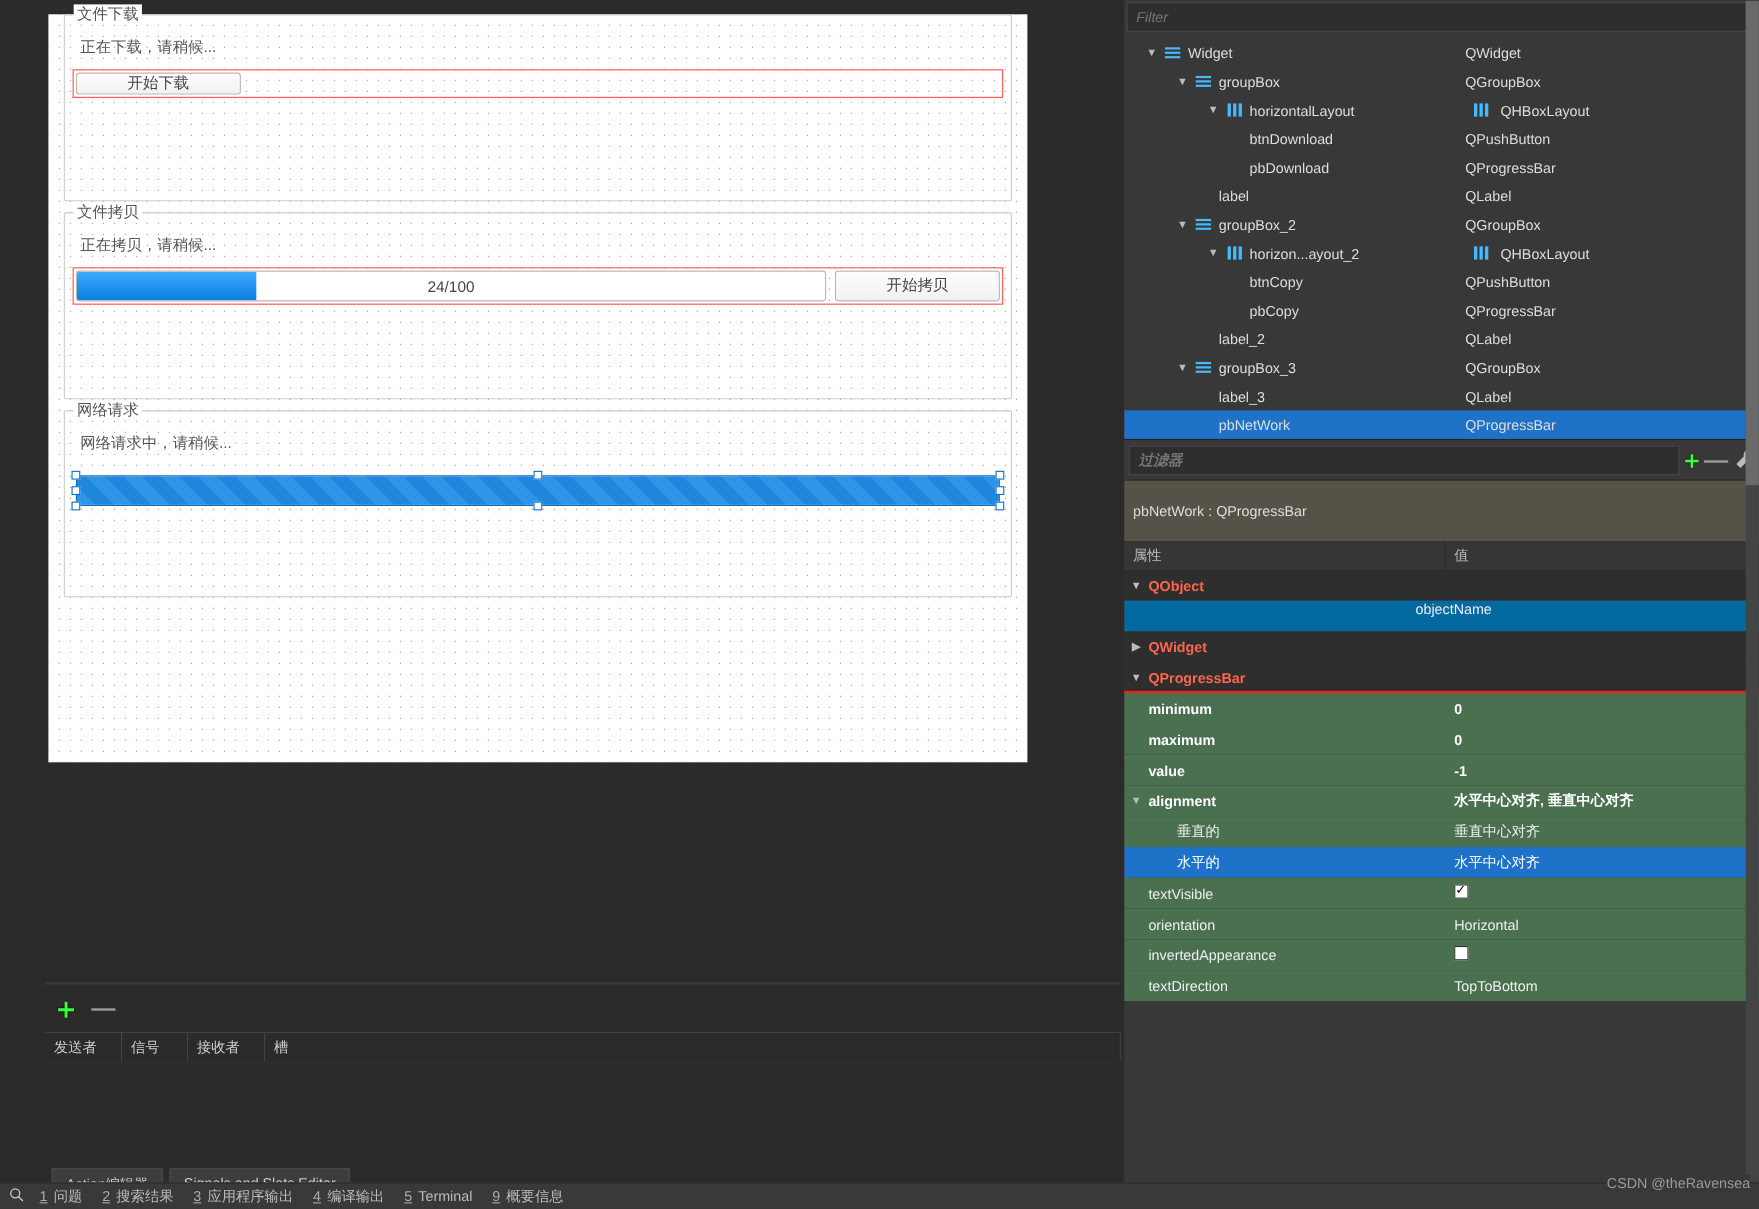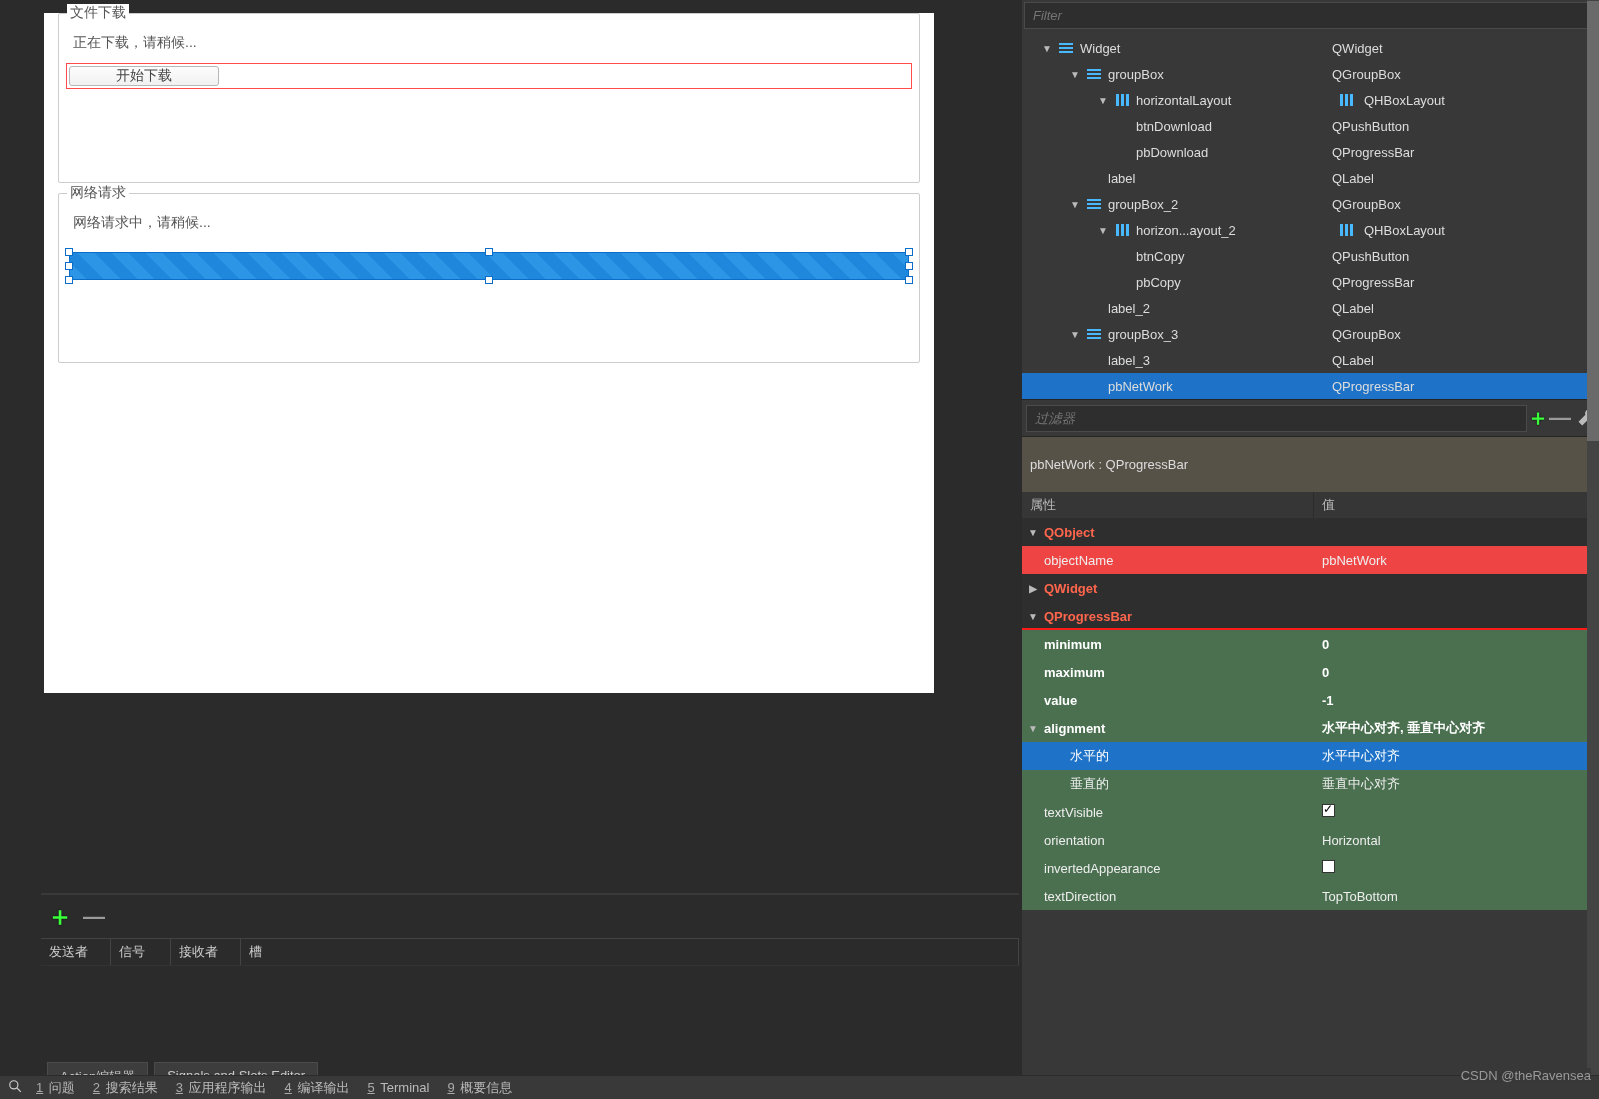"文件拷贝" div.groupbox { html: none -> <div> <span>文件拷贝</span> <div> <span>正在拷贝，请稍候...</span> <div> <div></div> <div> <div></div> <div>24/100</div> </div> <div>开始拷贝</div> </div> </div> </div> }
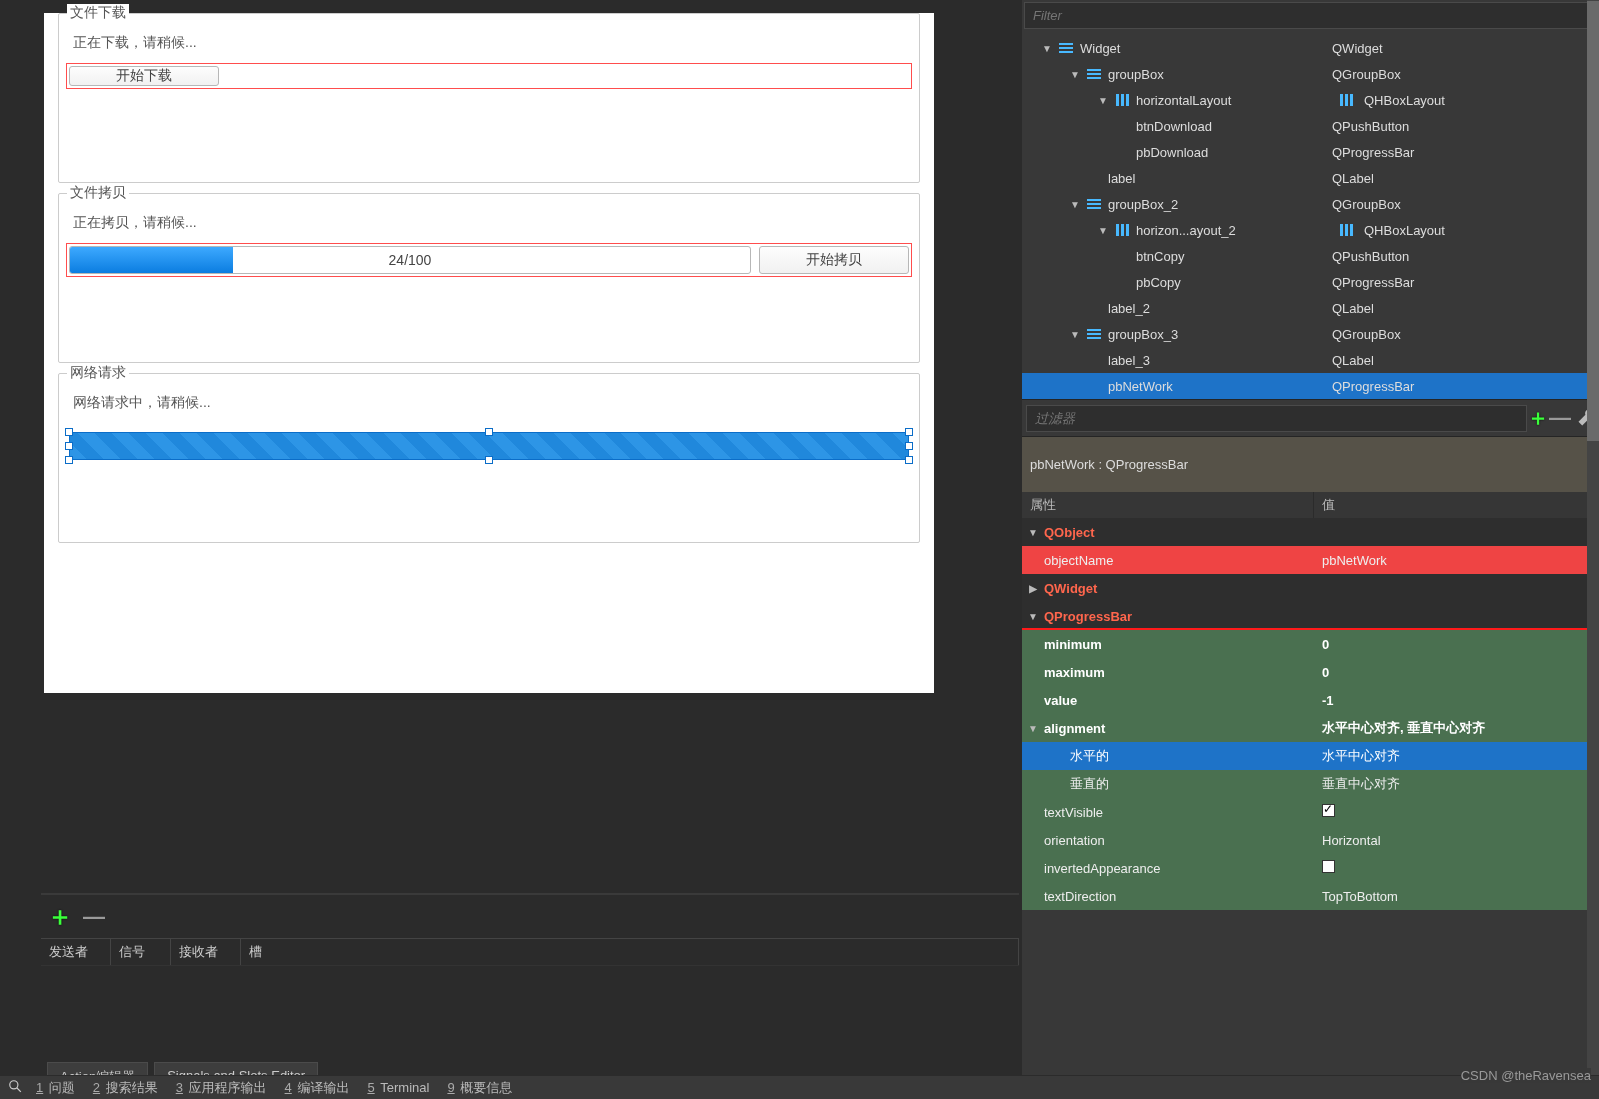"过滤器" .prop-filter { font-weight: none -> bold }
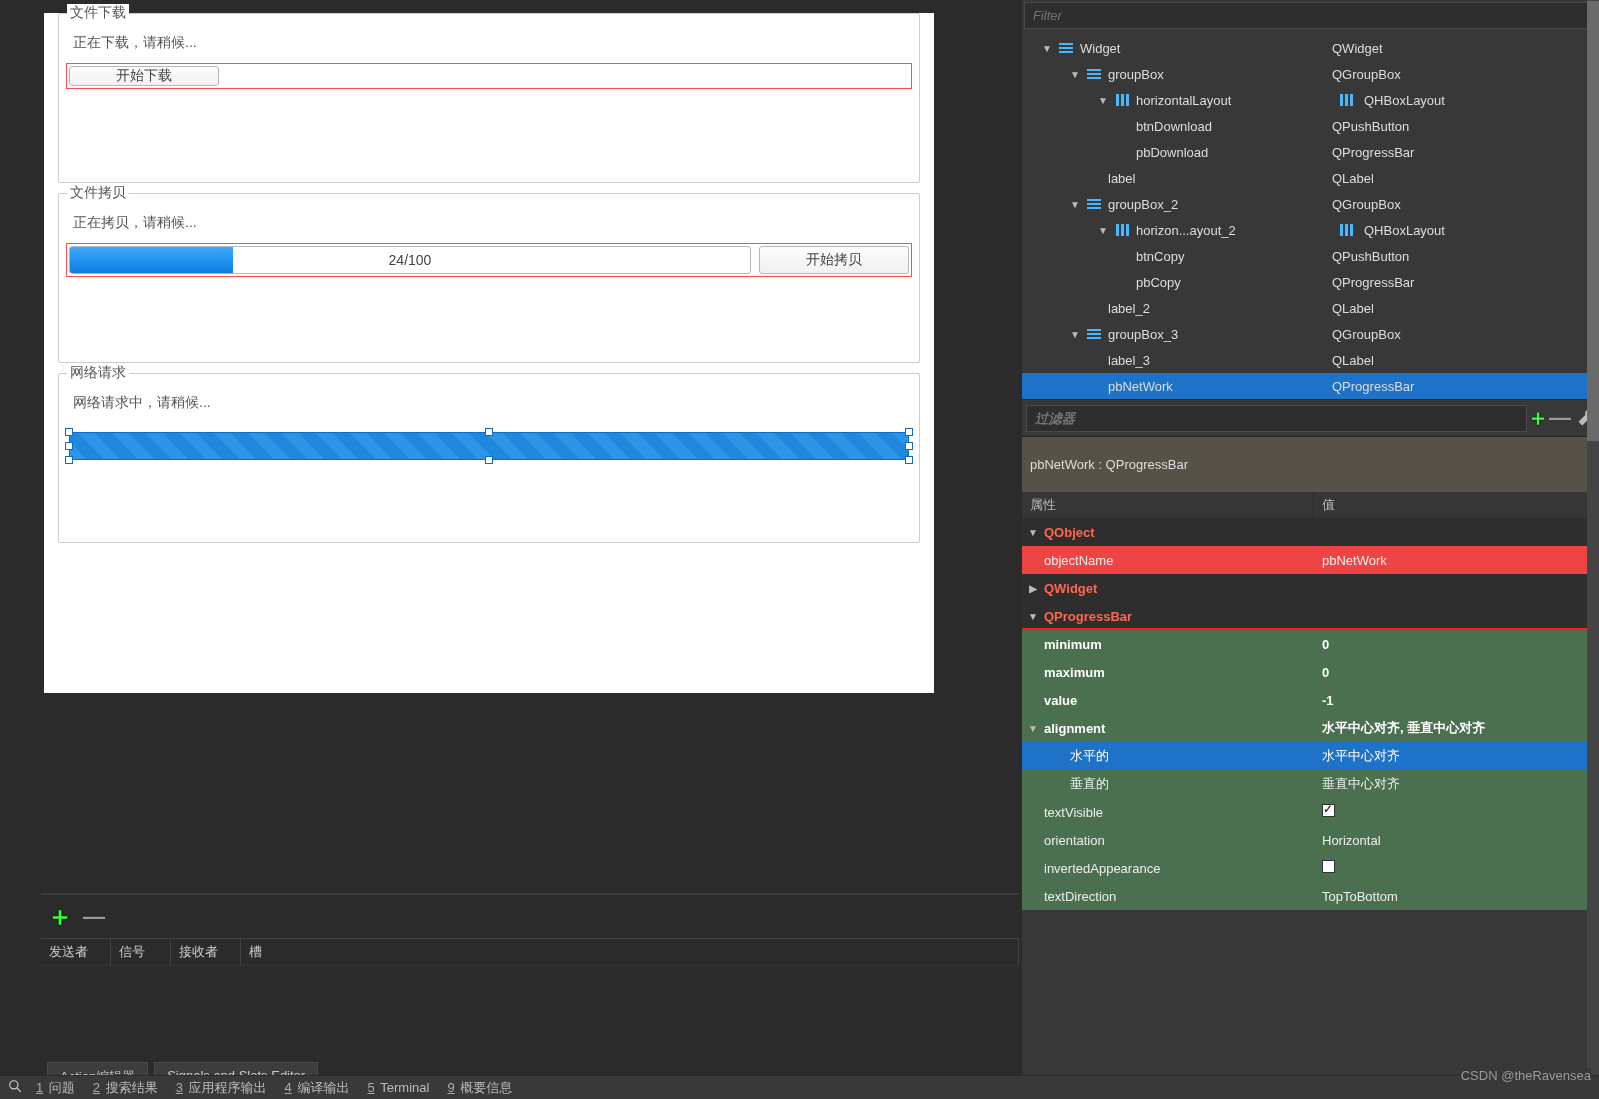"objectName" .prop-row.brown { background: #ef4444 -> #0369a1; flex-direction: none -> column }
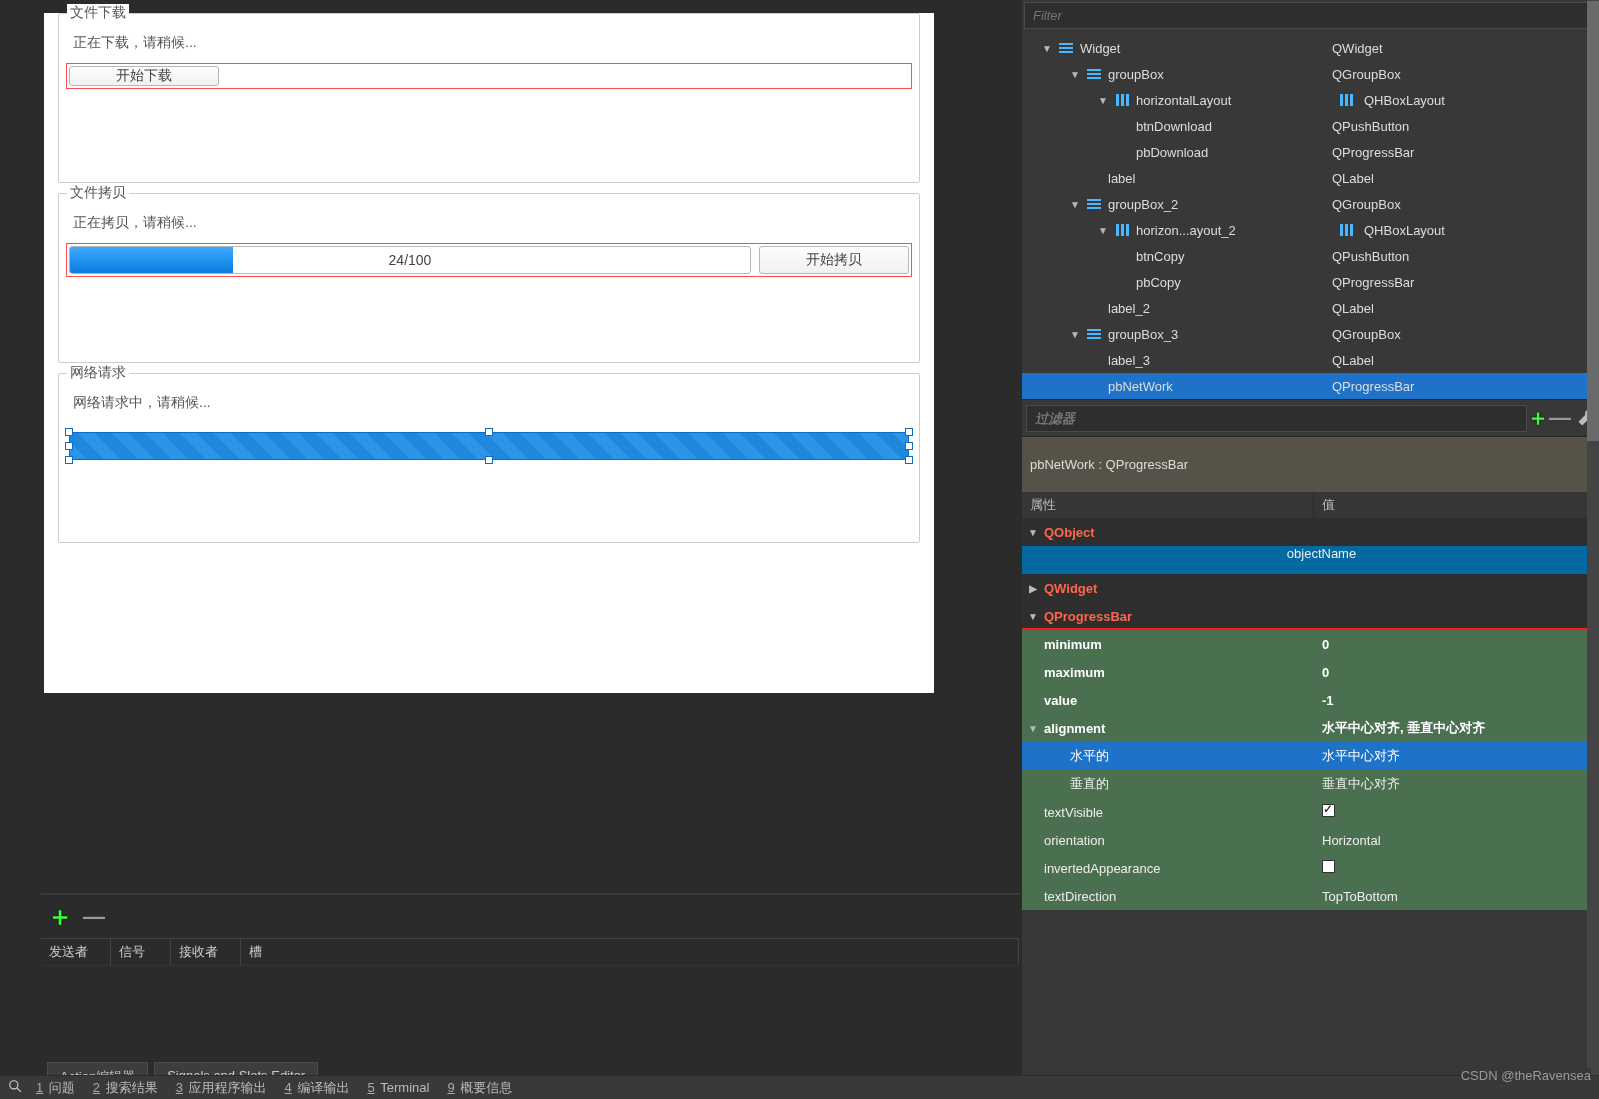"水平的" div.prop-row { order: before "垂直的" -> after "垂直的" }
